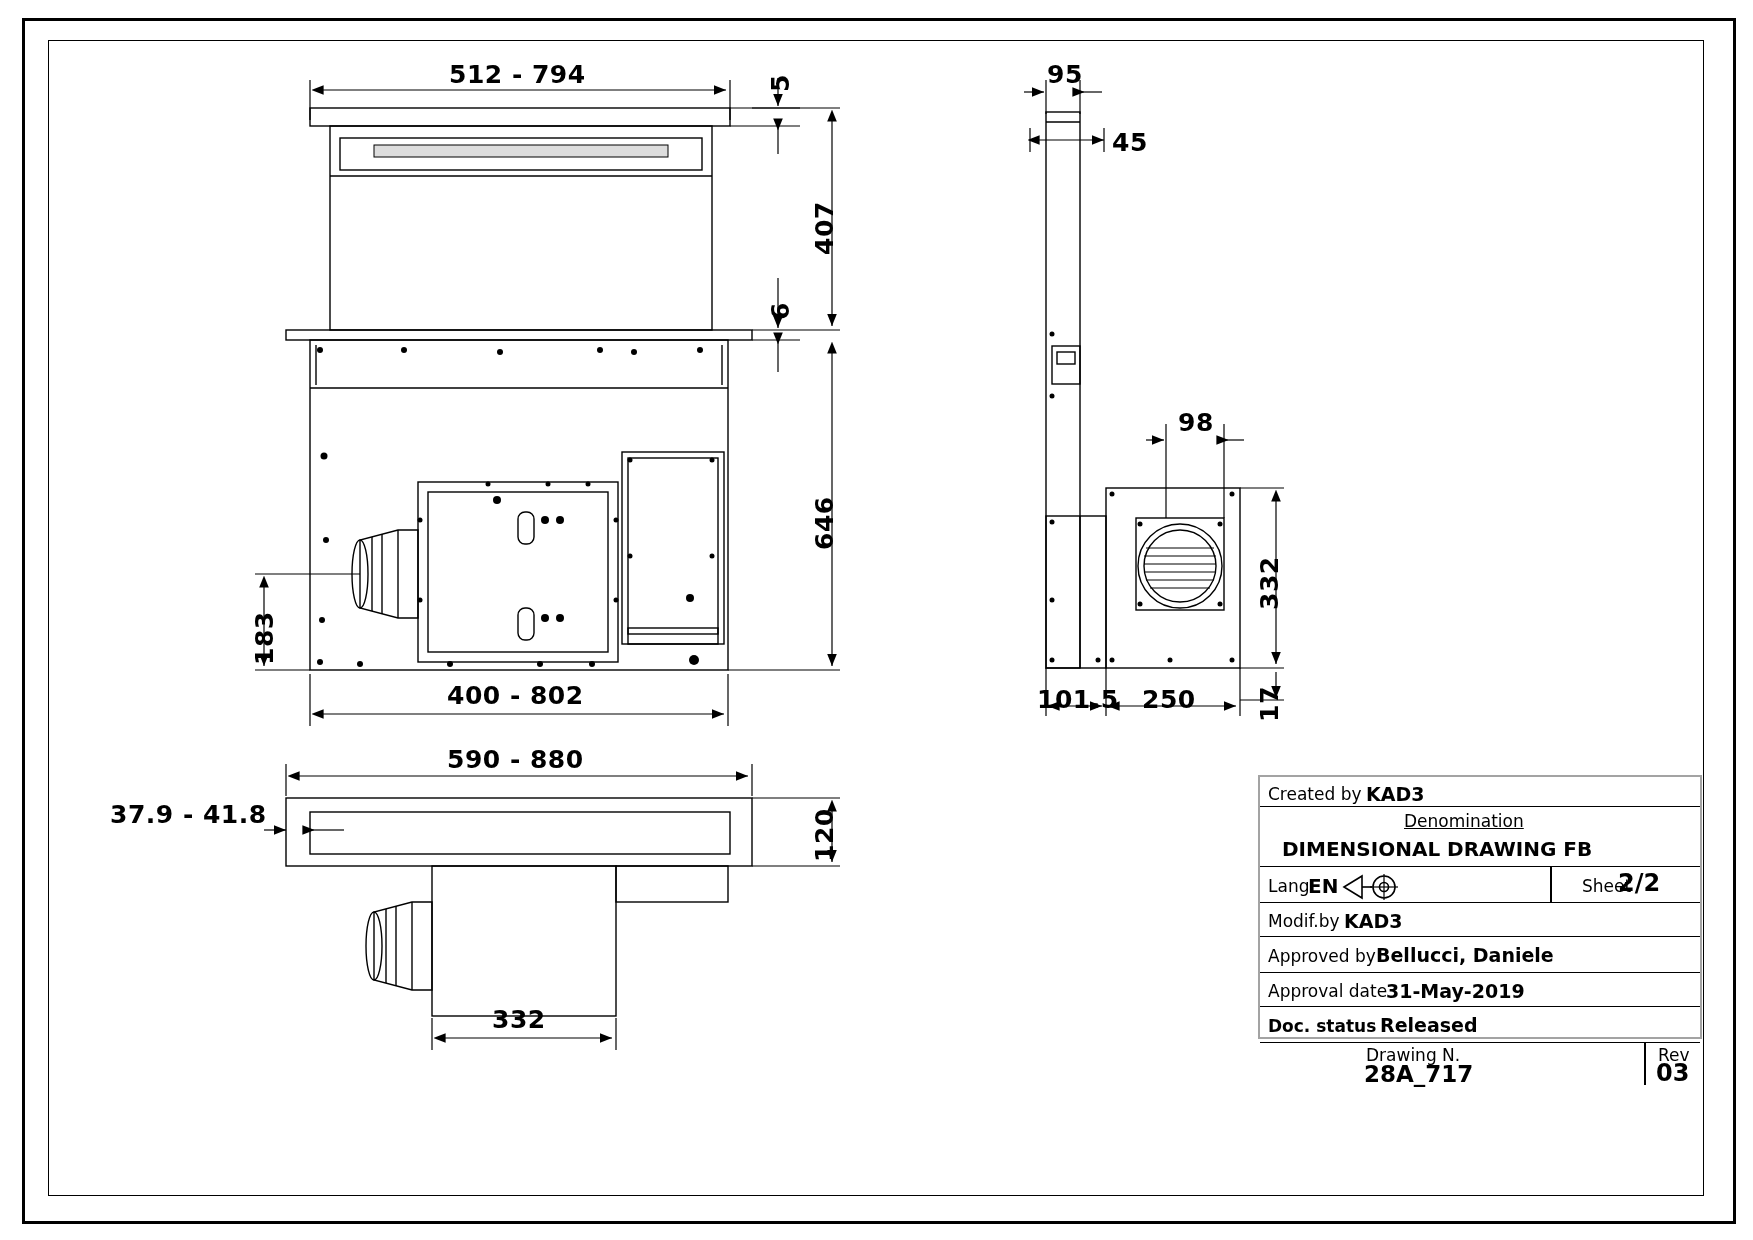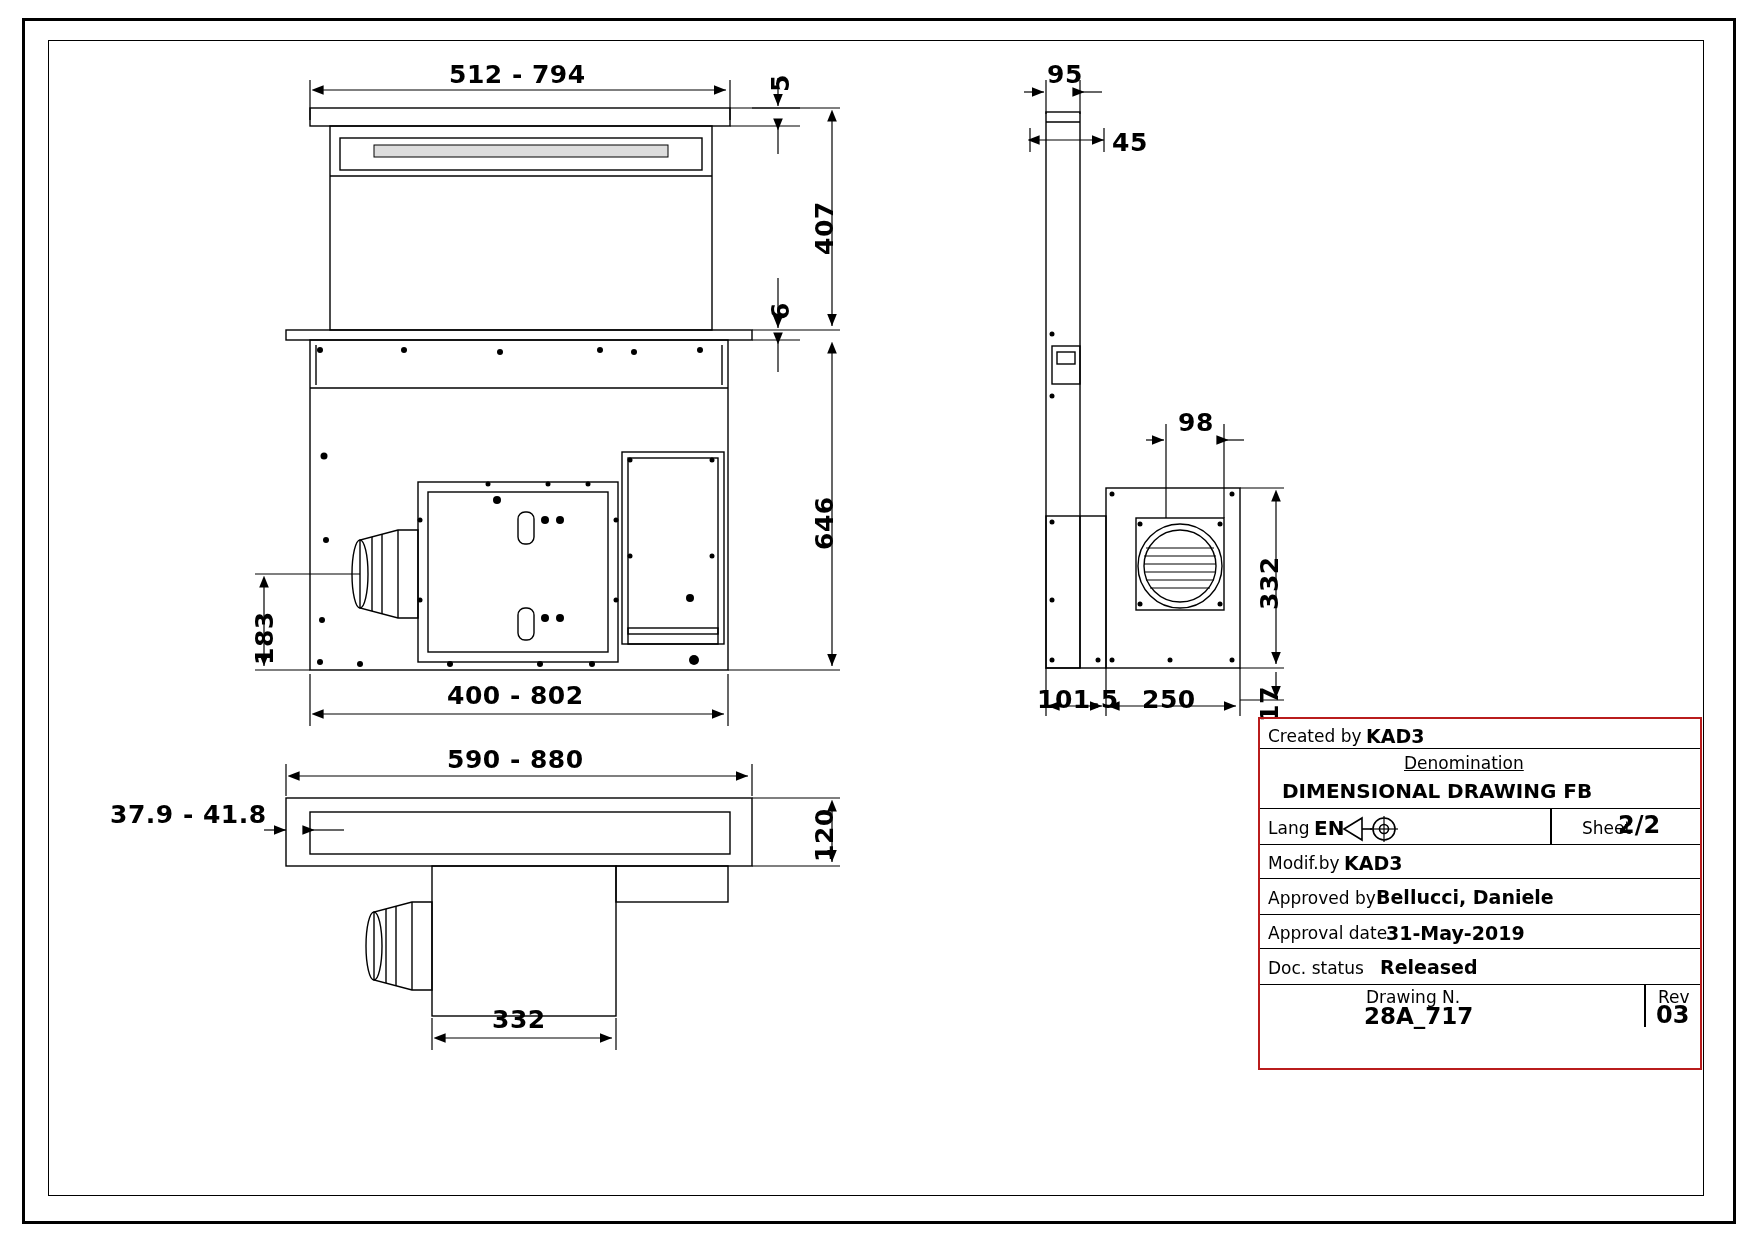"Created by" #tb { border: 2px solid #b91c1c -> 2px solid #a3a3a3; height: 353px -> 264px; top: 717px -> 775px }
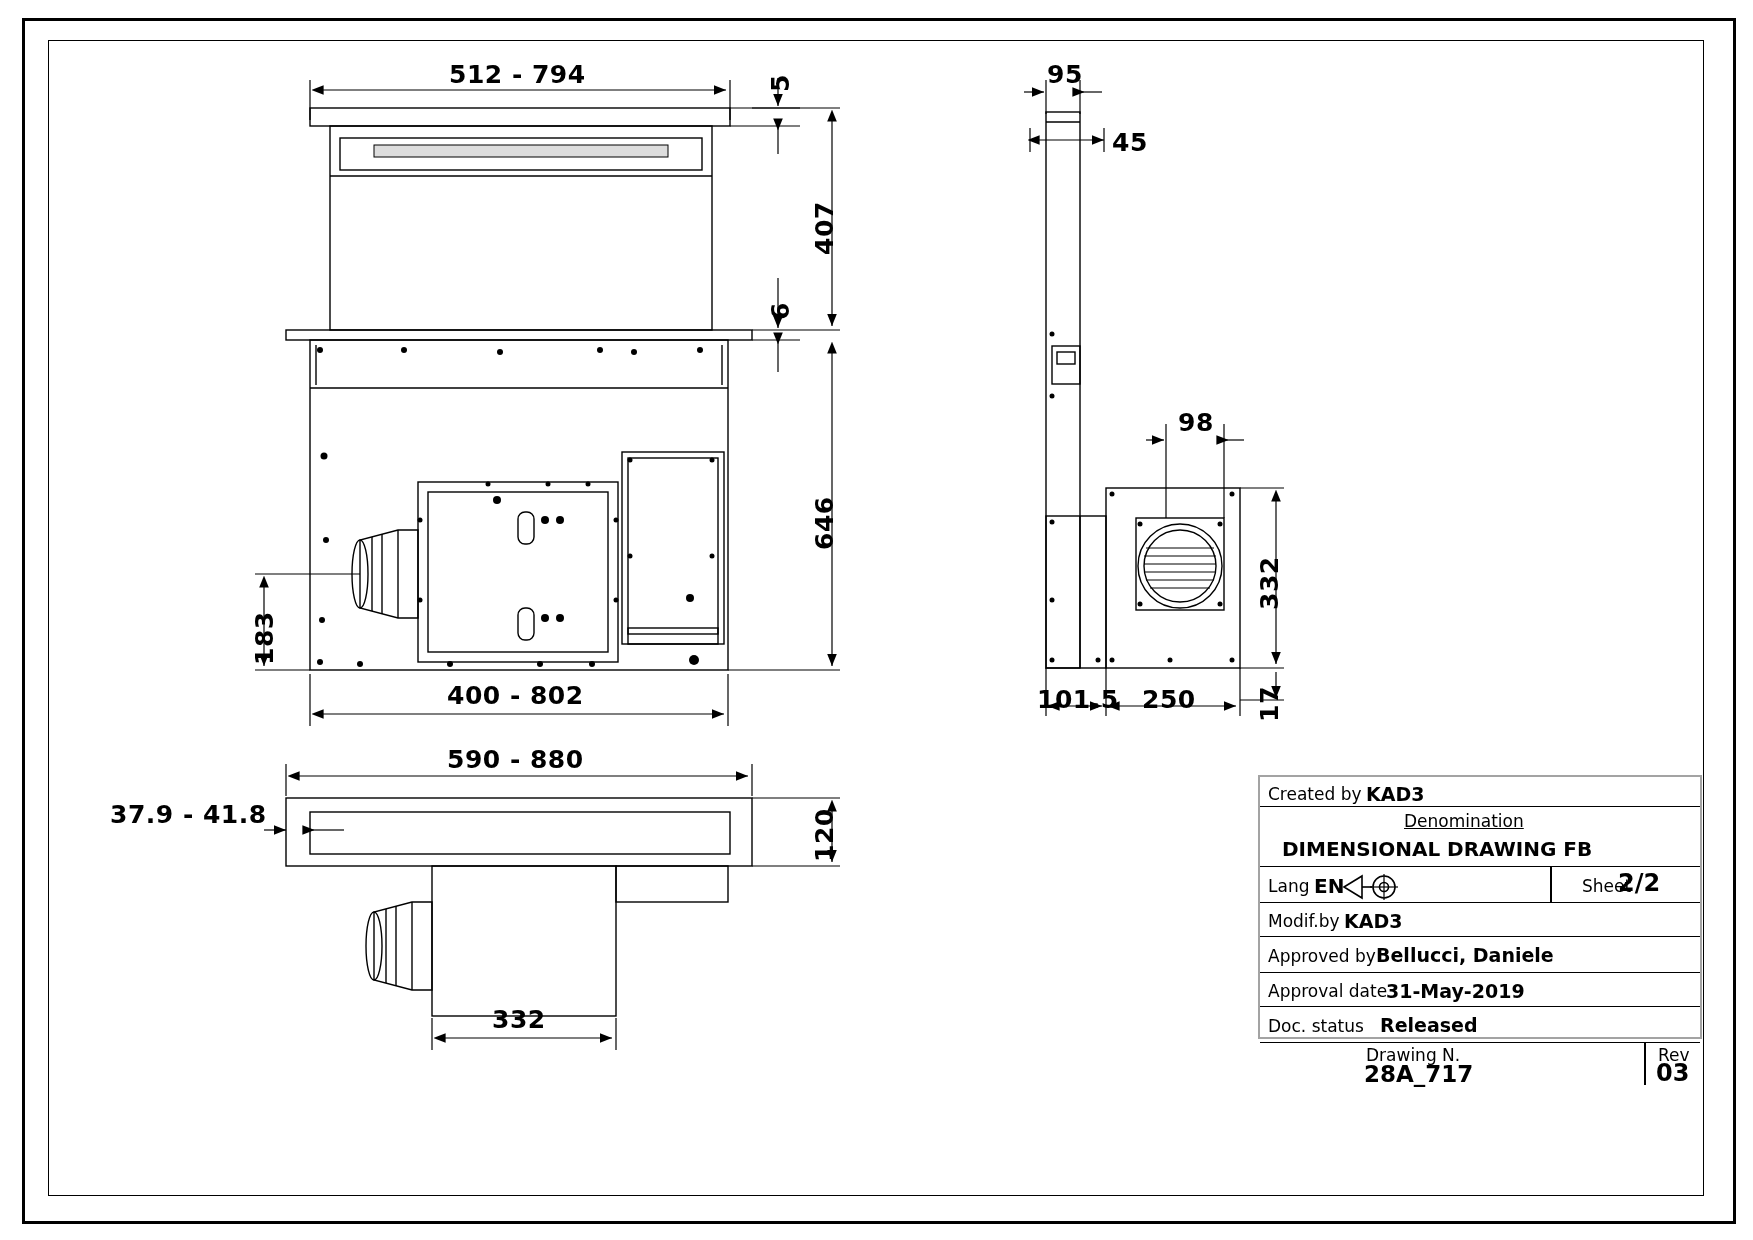"EN" div.tbtxt { padding-left: 6px -> none }
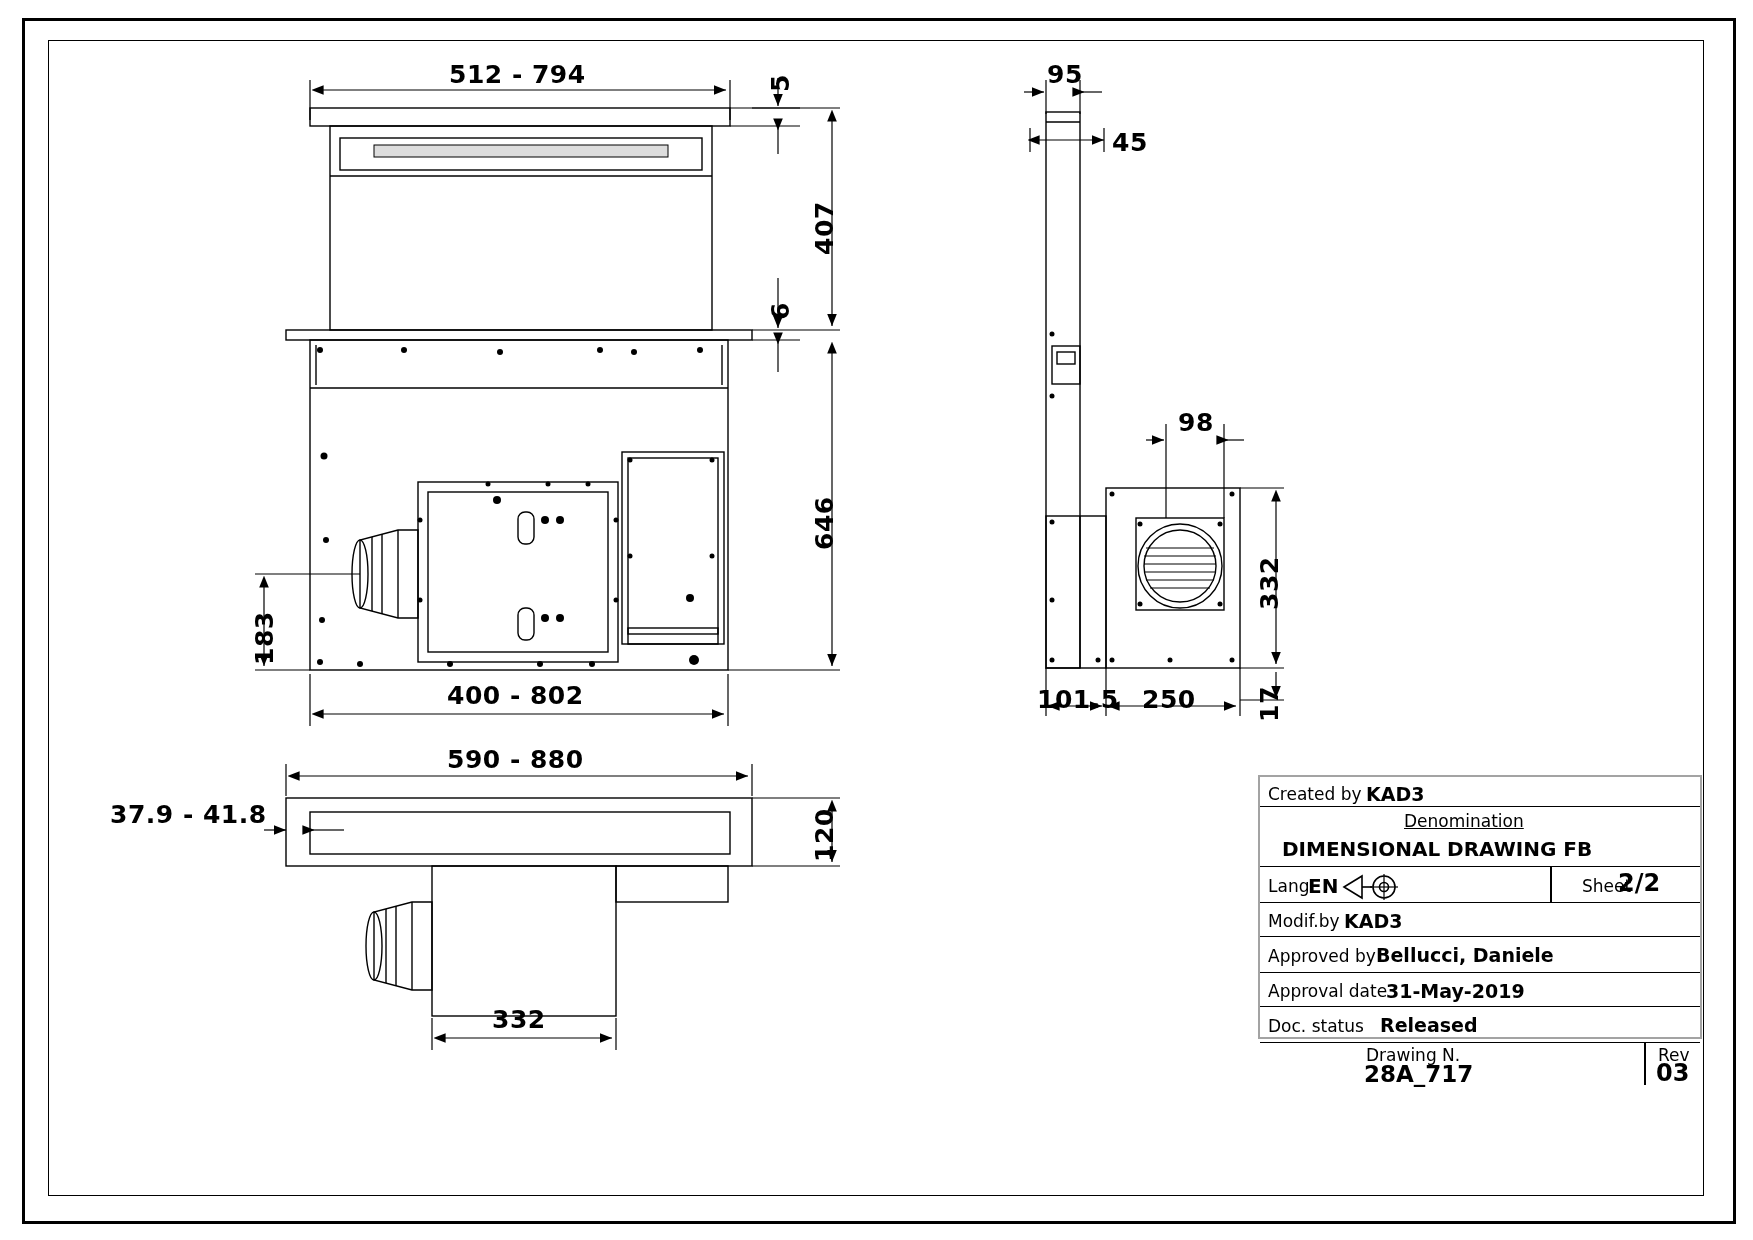"Doc. status" div.tbtxt { font-weight: none -> bold }
